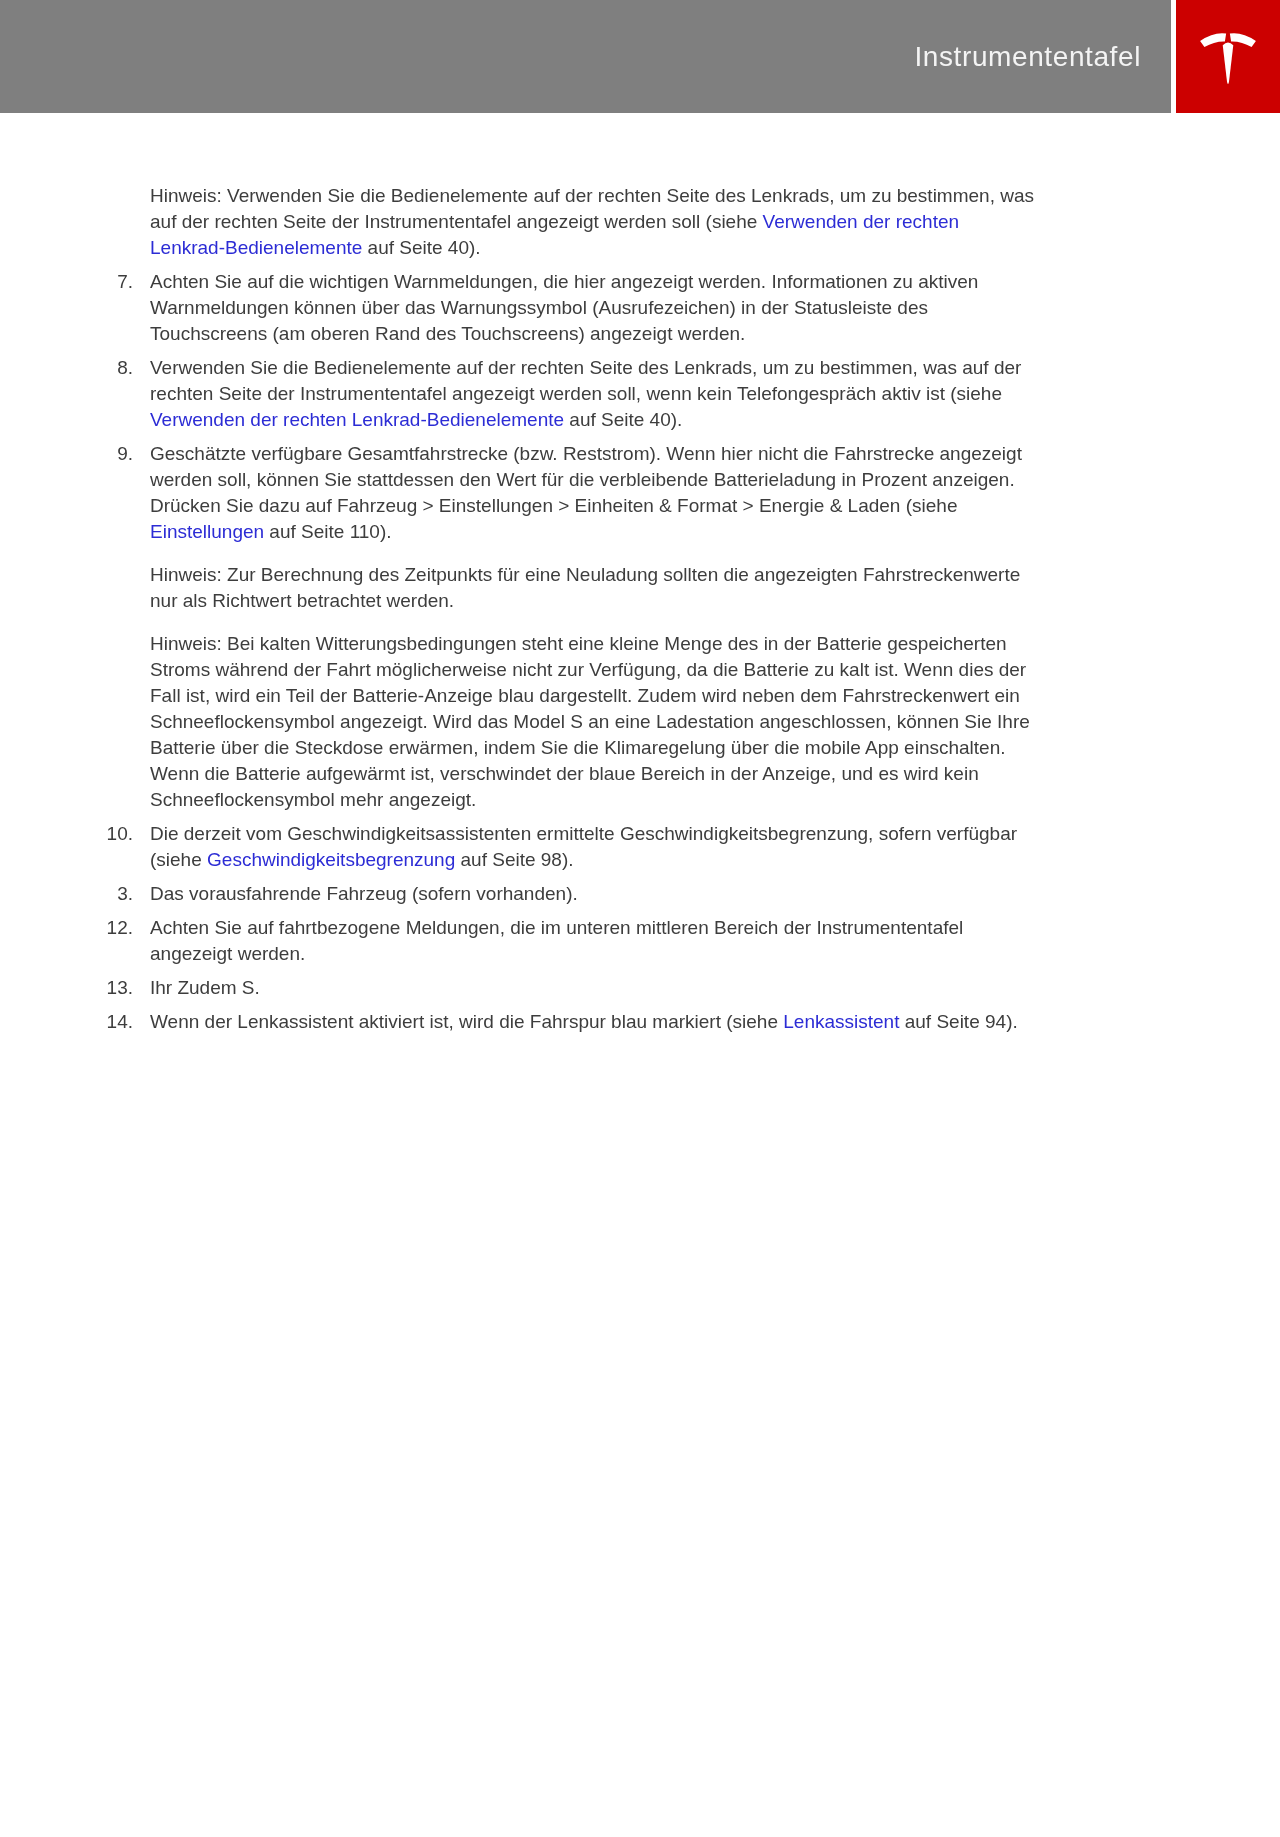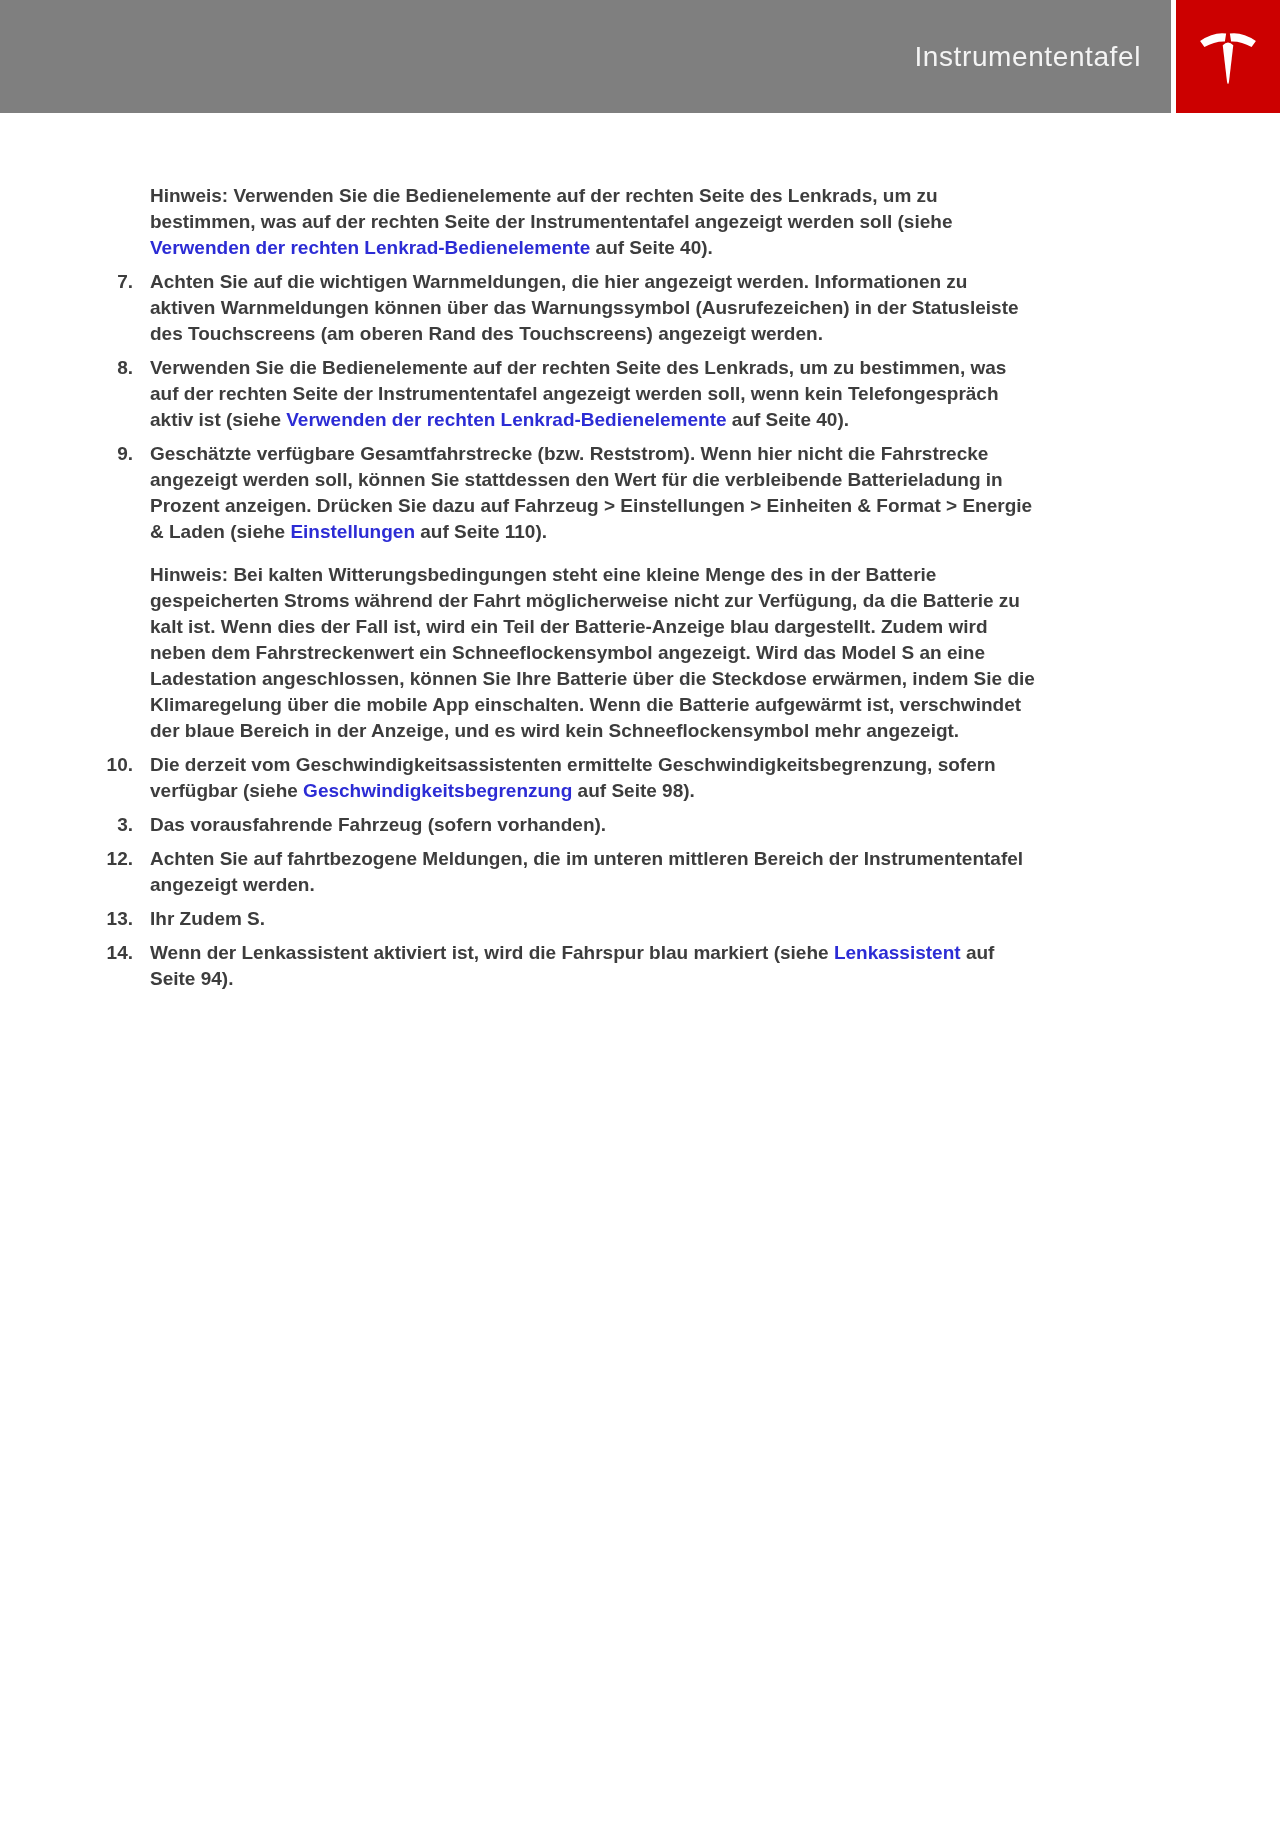"Hinweis: Verwenden Sie die" .block { font-weight: bold -> none }
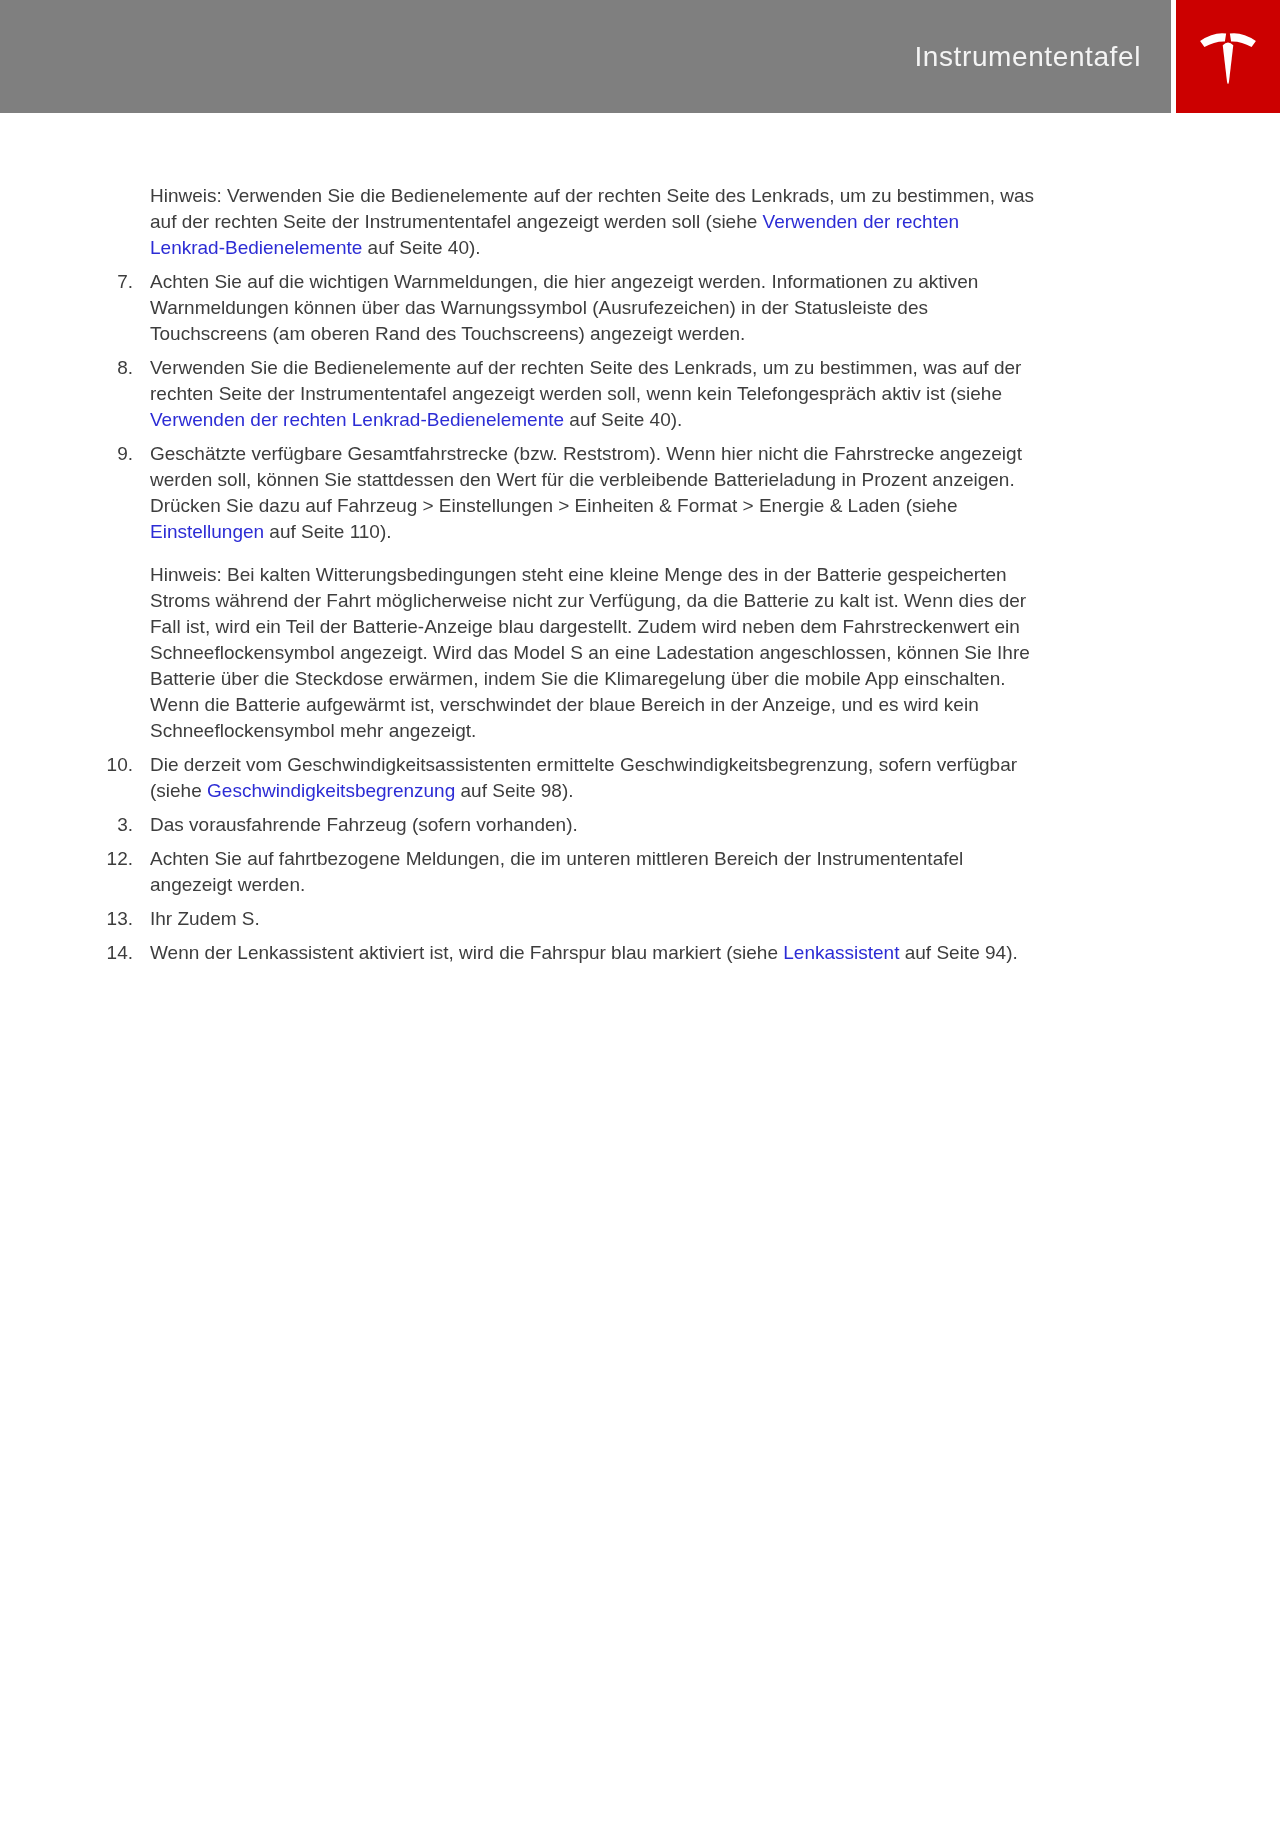"Hinweis: Zur Berechnung des Zeitpunkts" div.block { html: none -> <div> <span><span>Hinweis: Zur Berechnung des Zeitpunkts für eine Neuladung sollten die angezeigten Fahrstreckenwerte nur als Richtwert betrachtet werden.</span></span> </div> }
